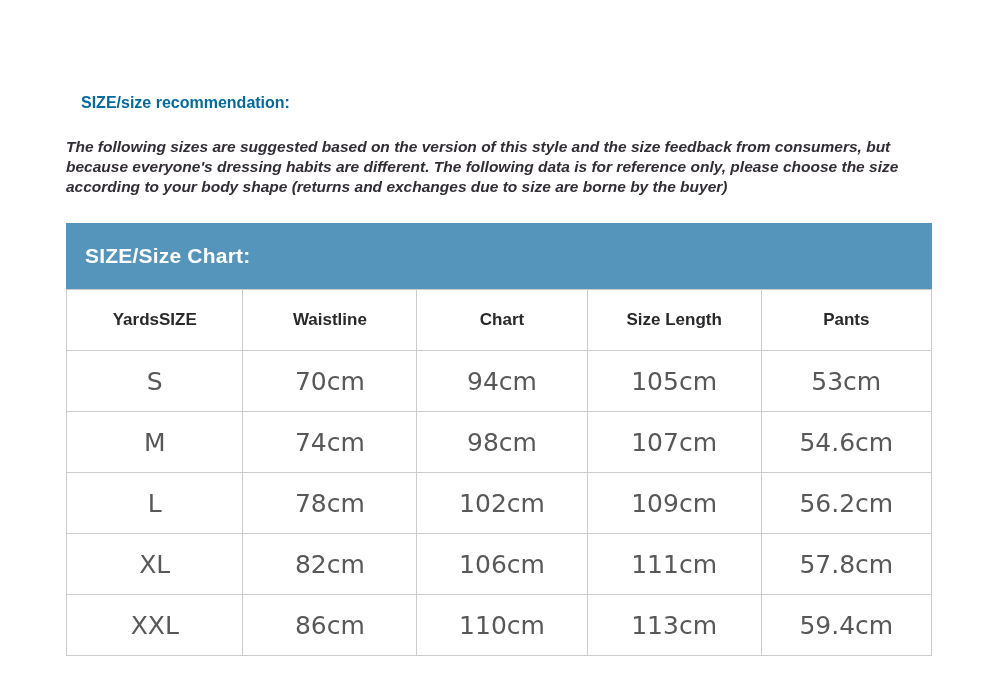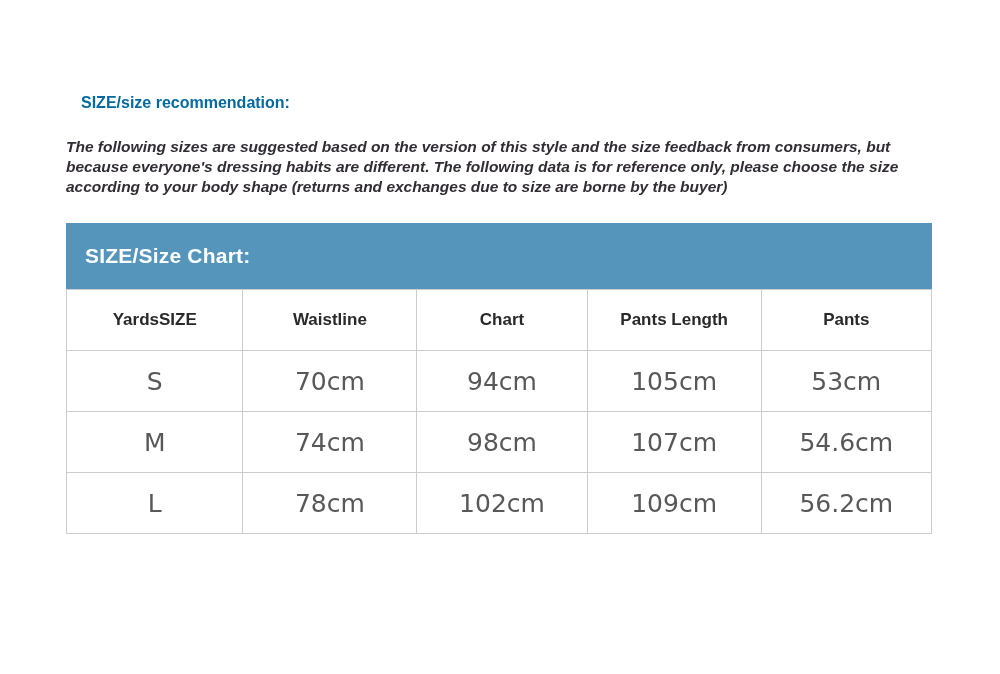"Pants Length" th { text: Pants -> Size }
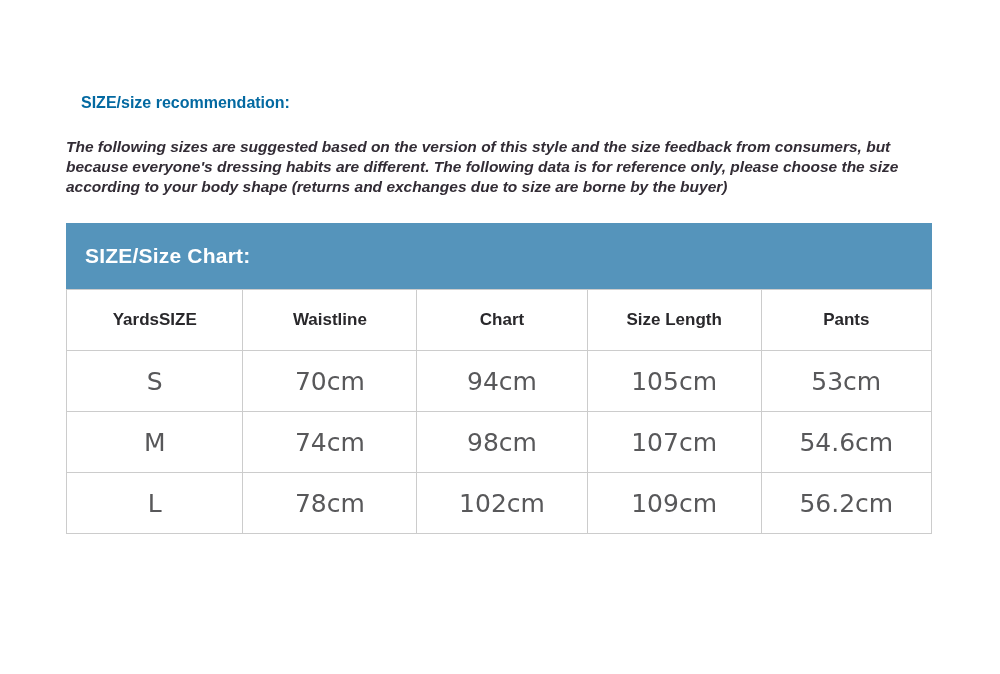"XL" tr { html: none -> <tr> <td>XL</td> <td>82cm</td> <td>106cm</td> <td>111cm</td> <td>57.8cm</td> </tr> }
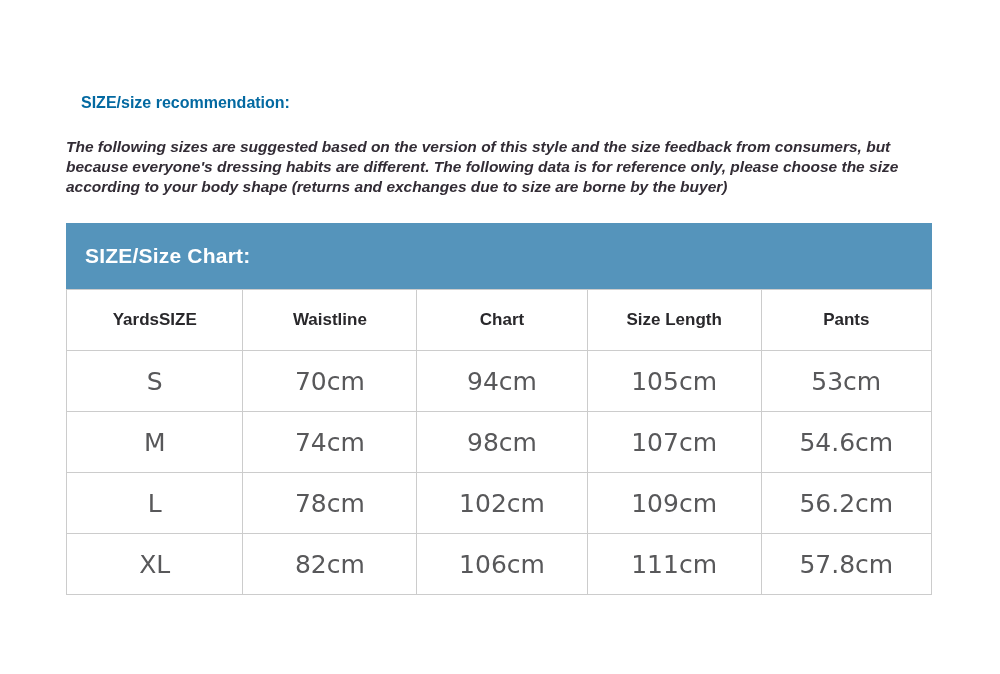"XXL" tr { html: none -> <tr> <td>XXL</td> <td>86cm</td> <td>110cm</td> <td>113cm</td> <td>59.4cm</td> </tr> }
